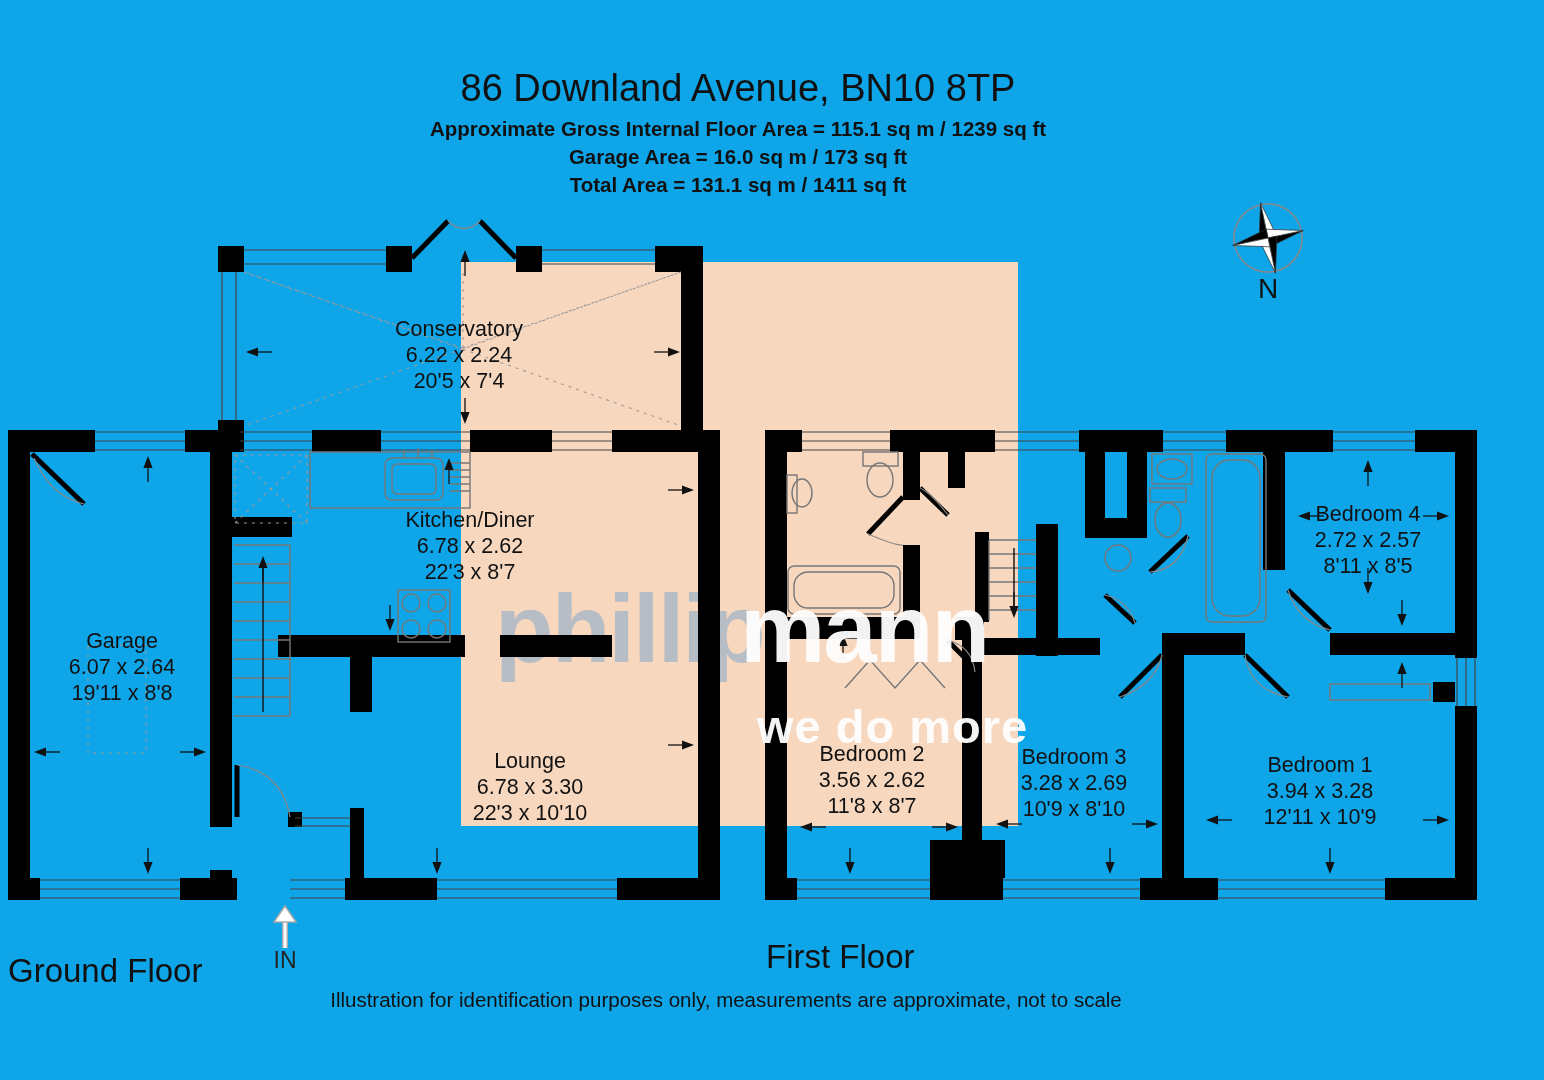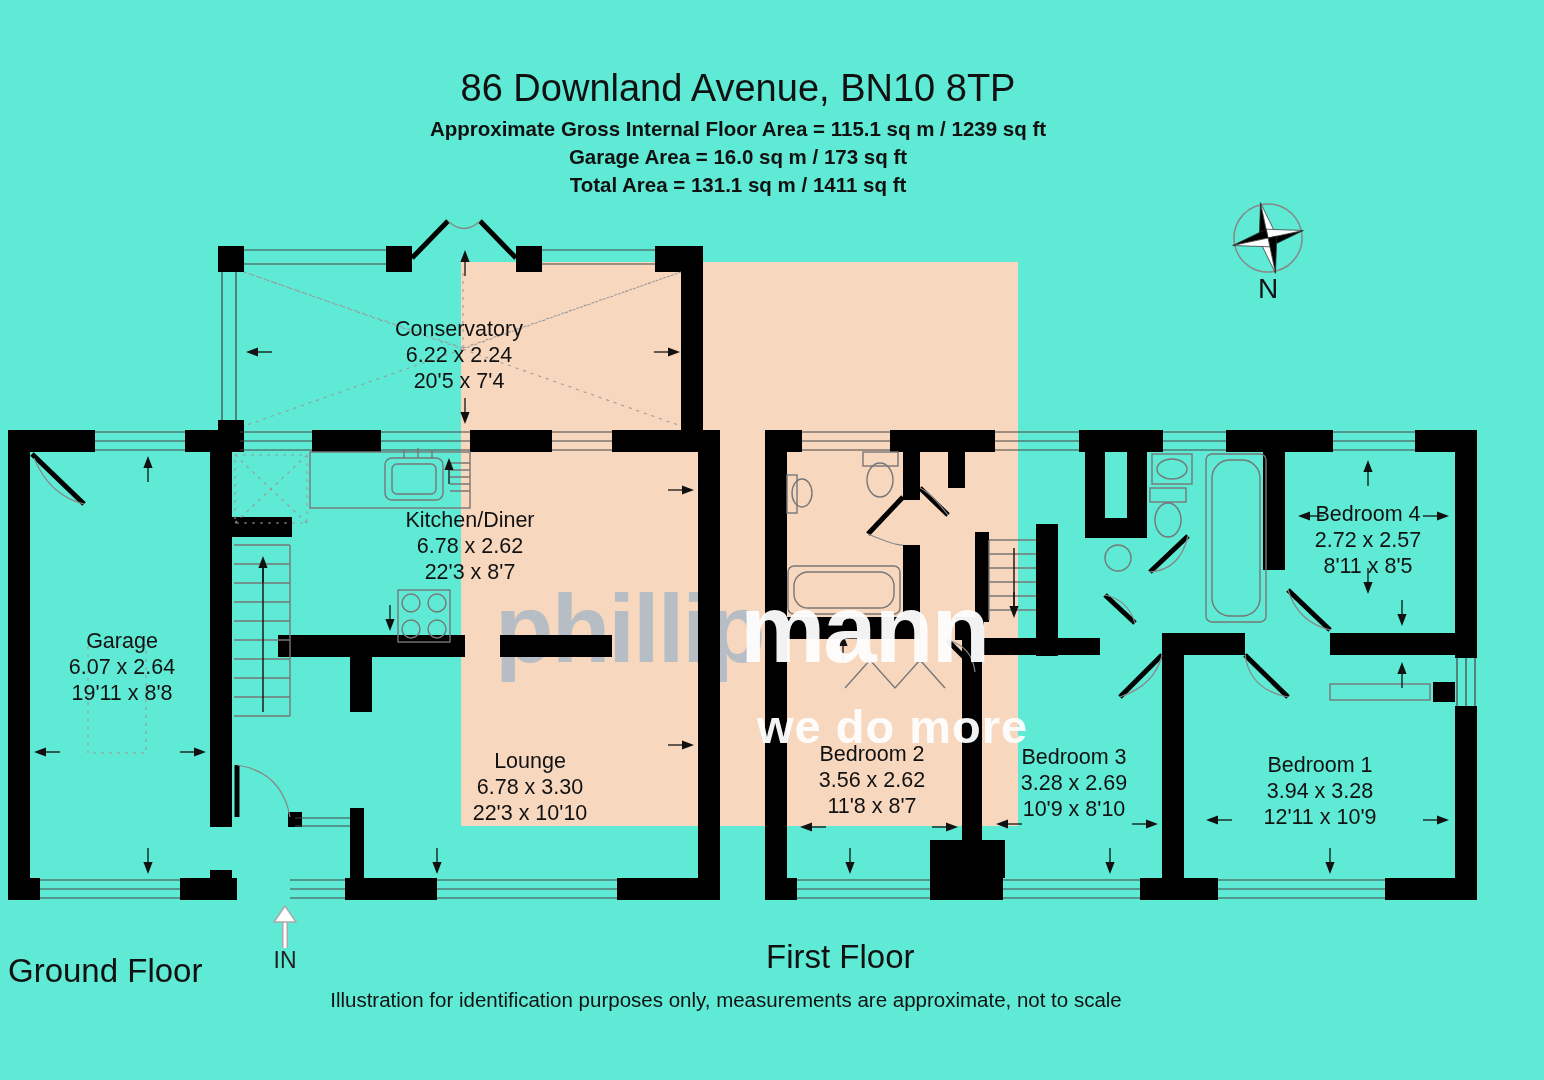"86 Downland Avenue, BN10 8TP" .page { background: #5eead4 -> #0ea5e9 }
